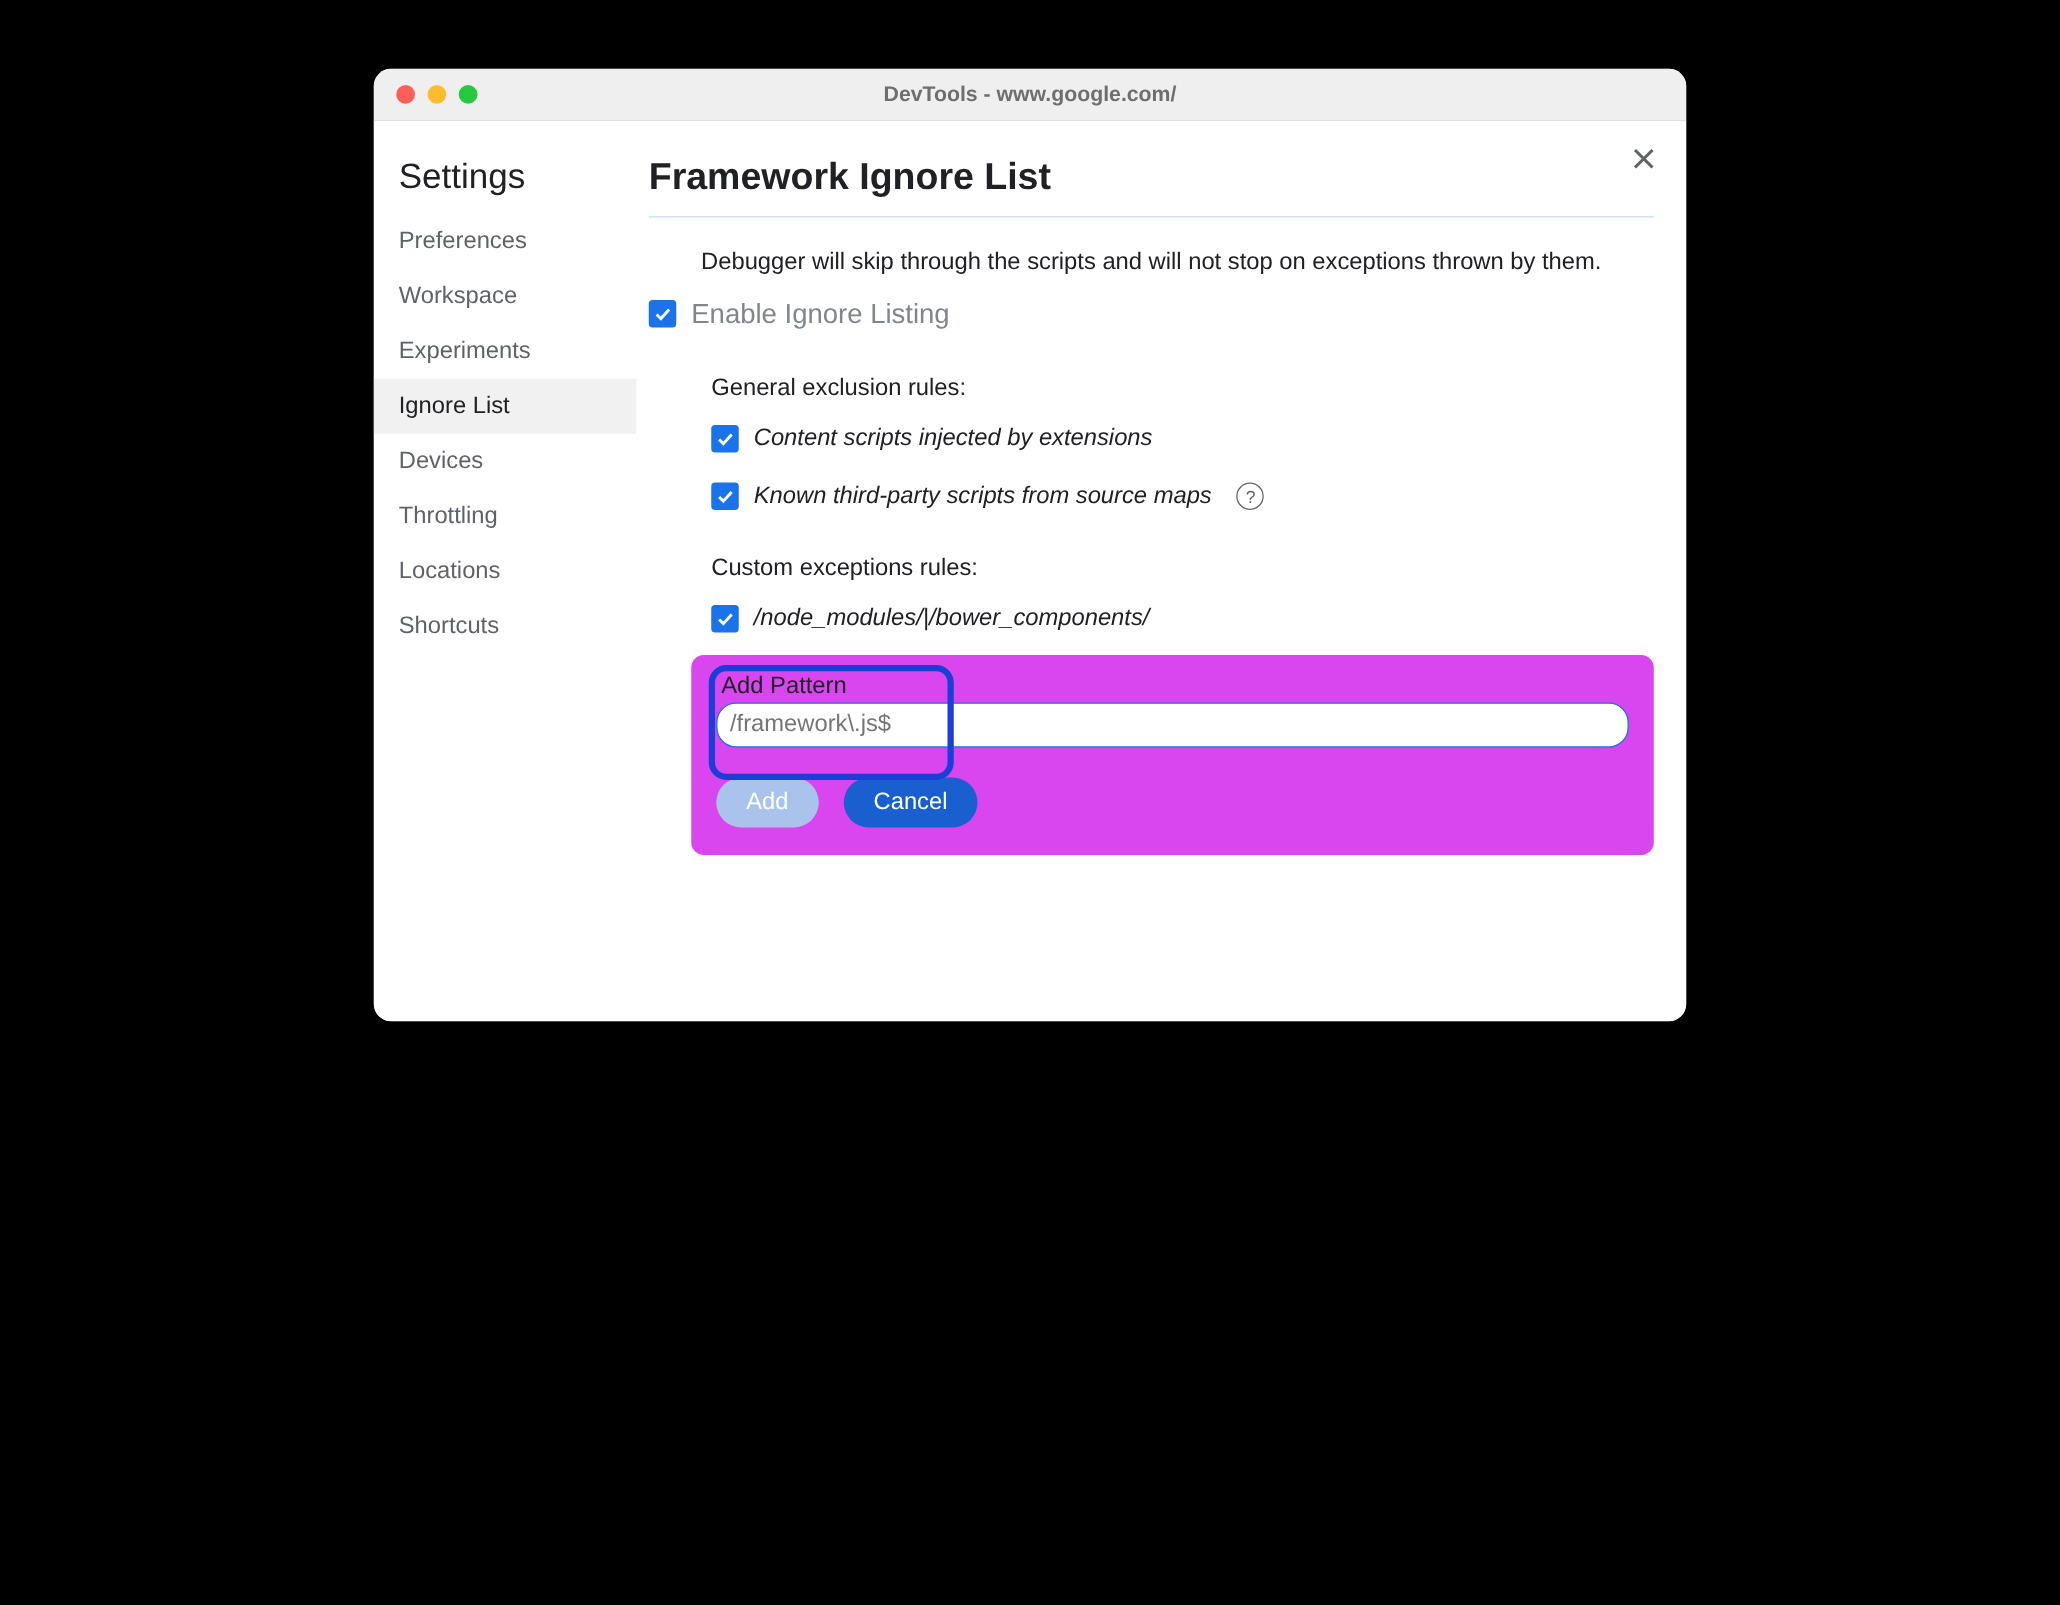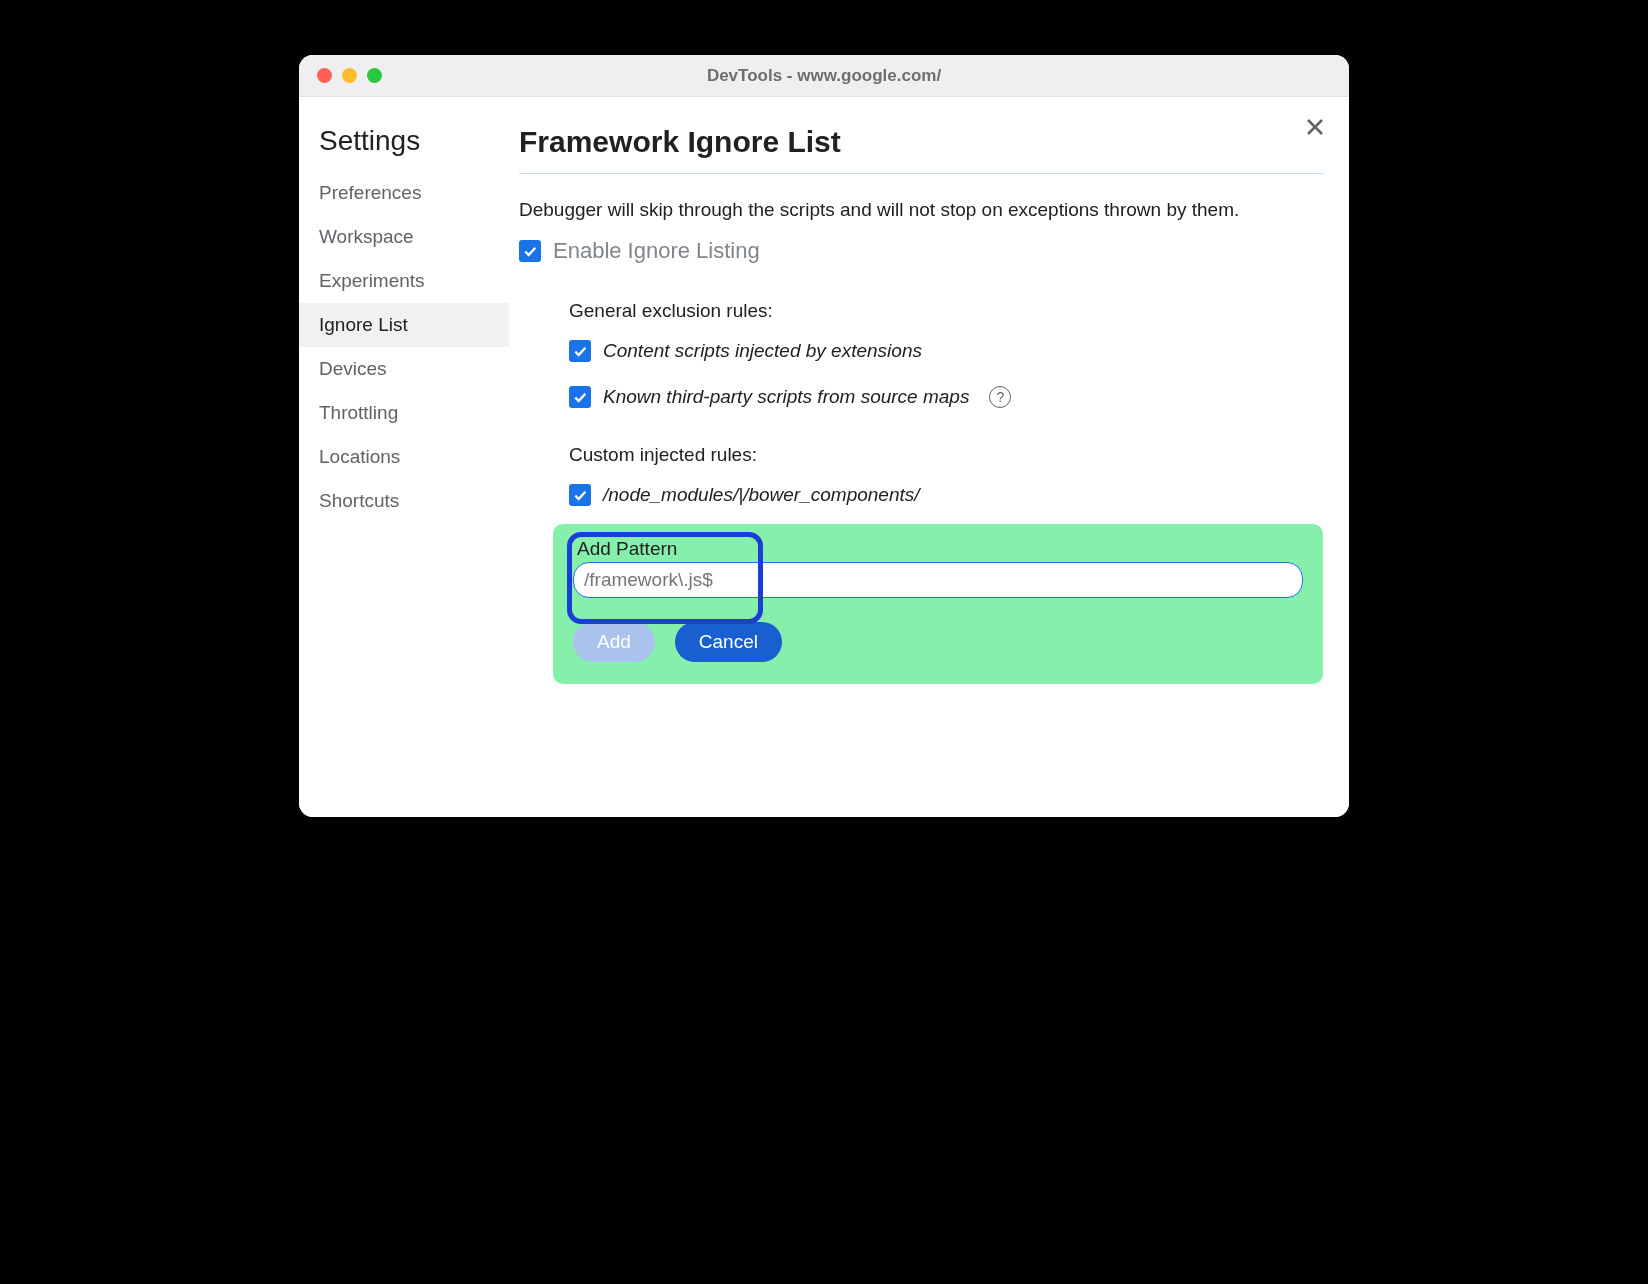"Debugger will skip through the" .description { text-align: none -> center }
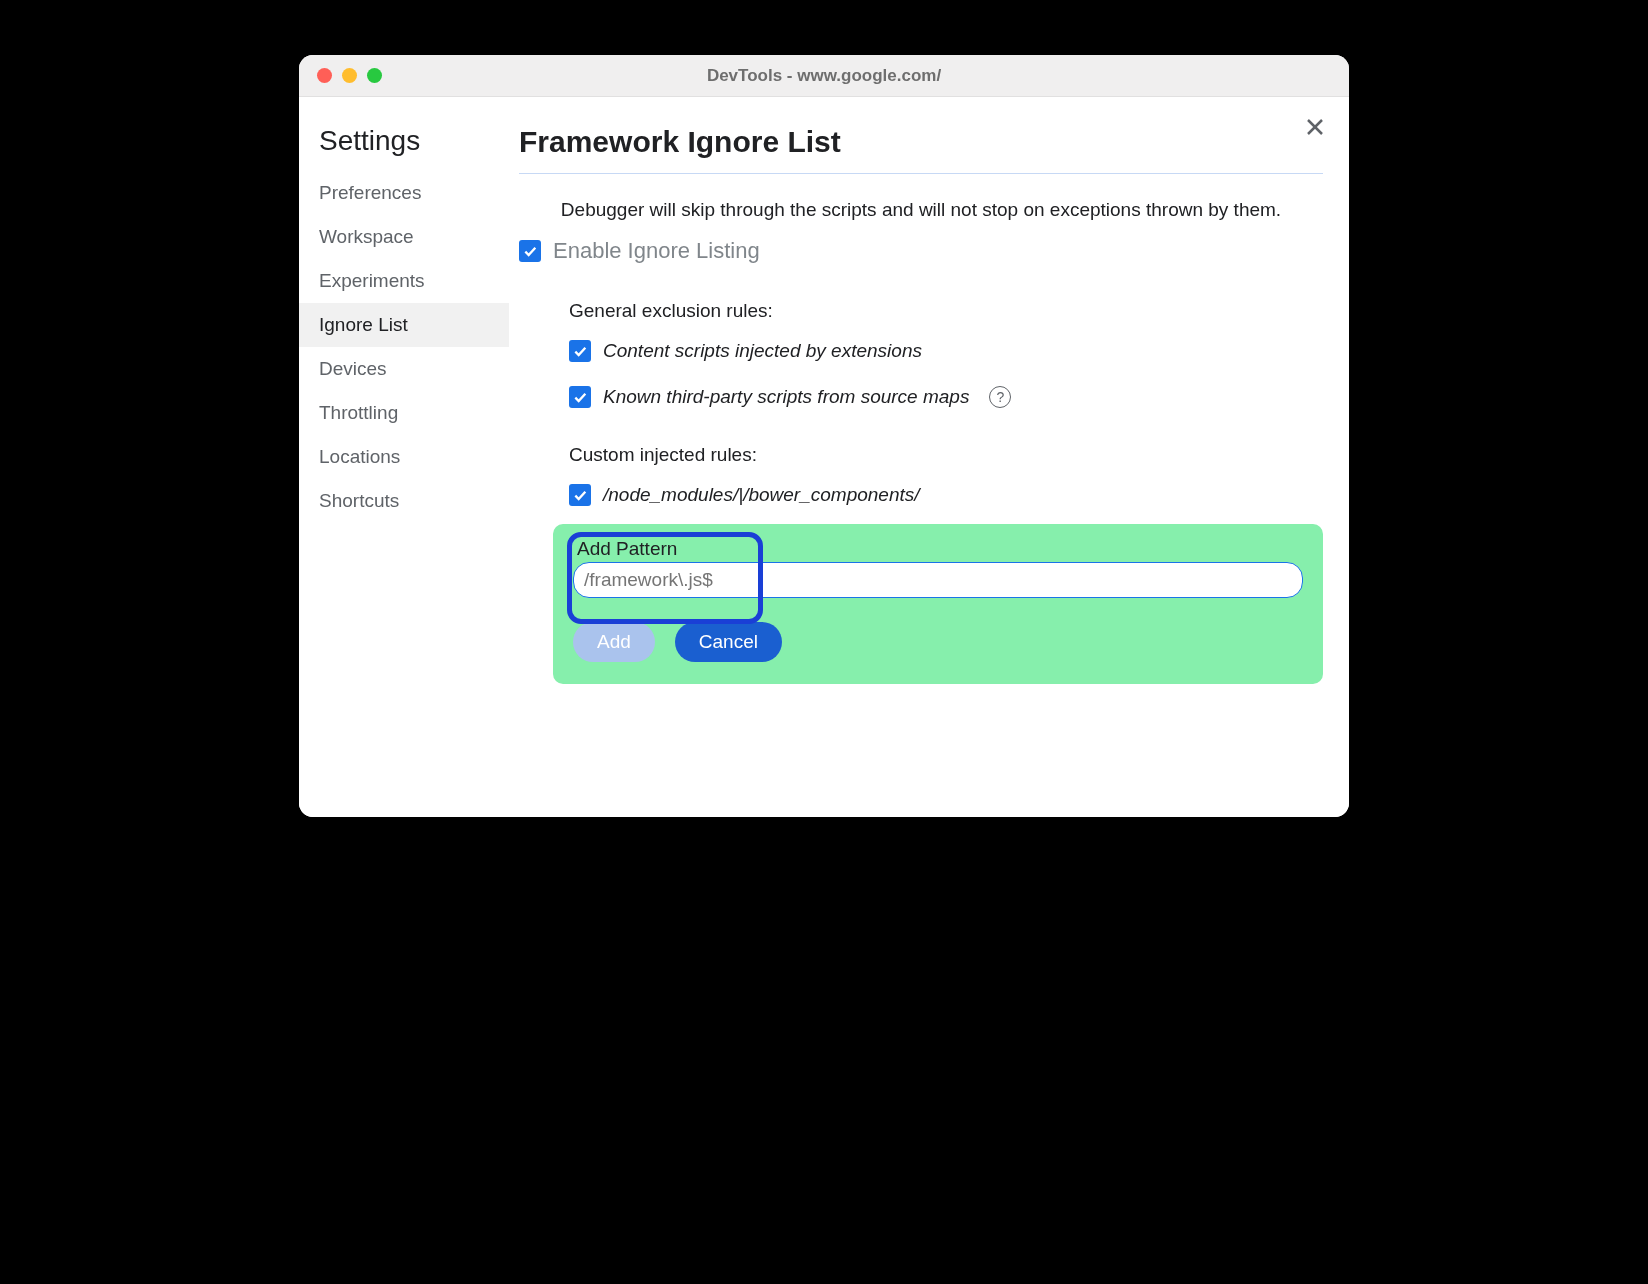"Custom injected rules:" div.subsection-label { text: injected -> exceptions }
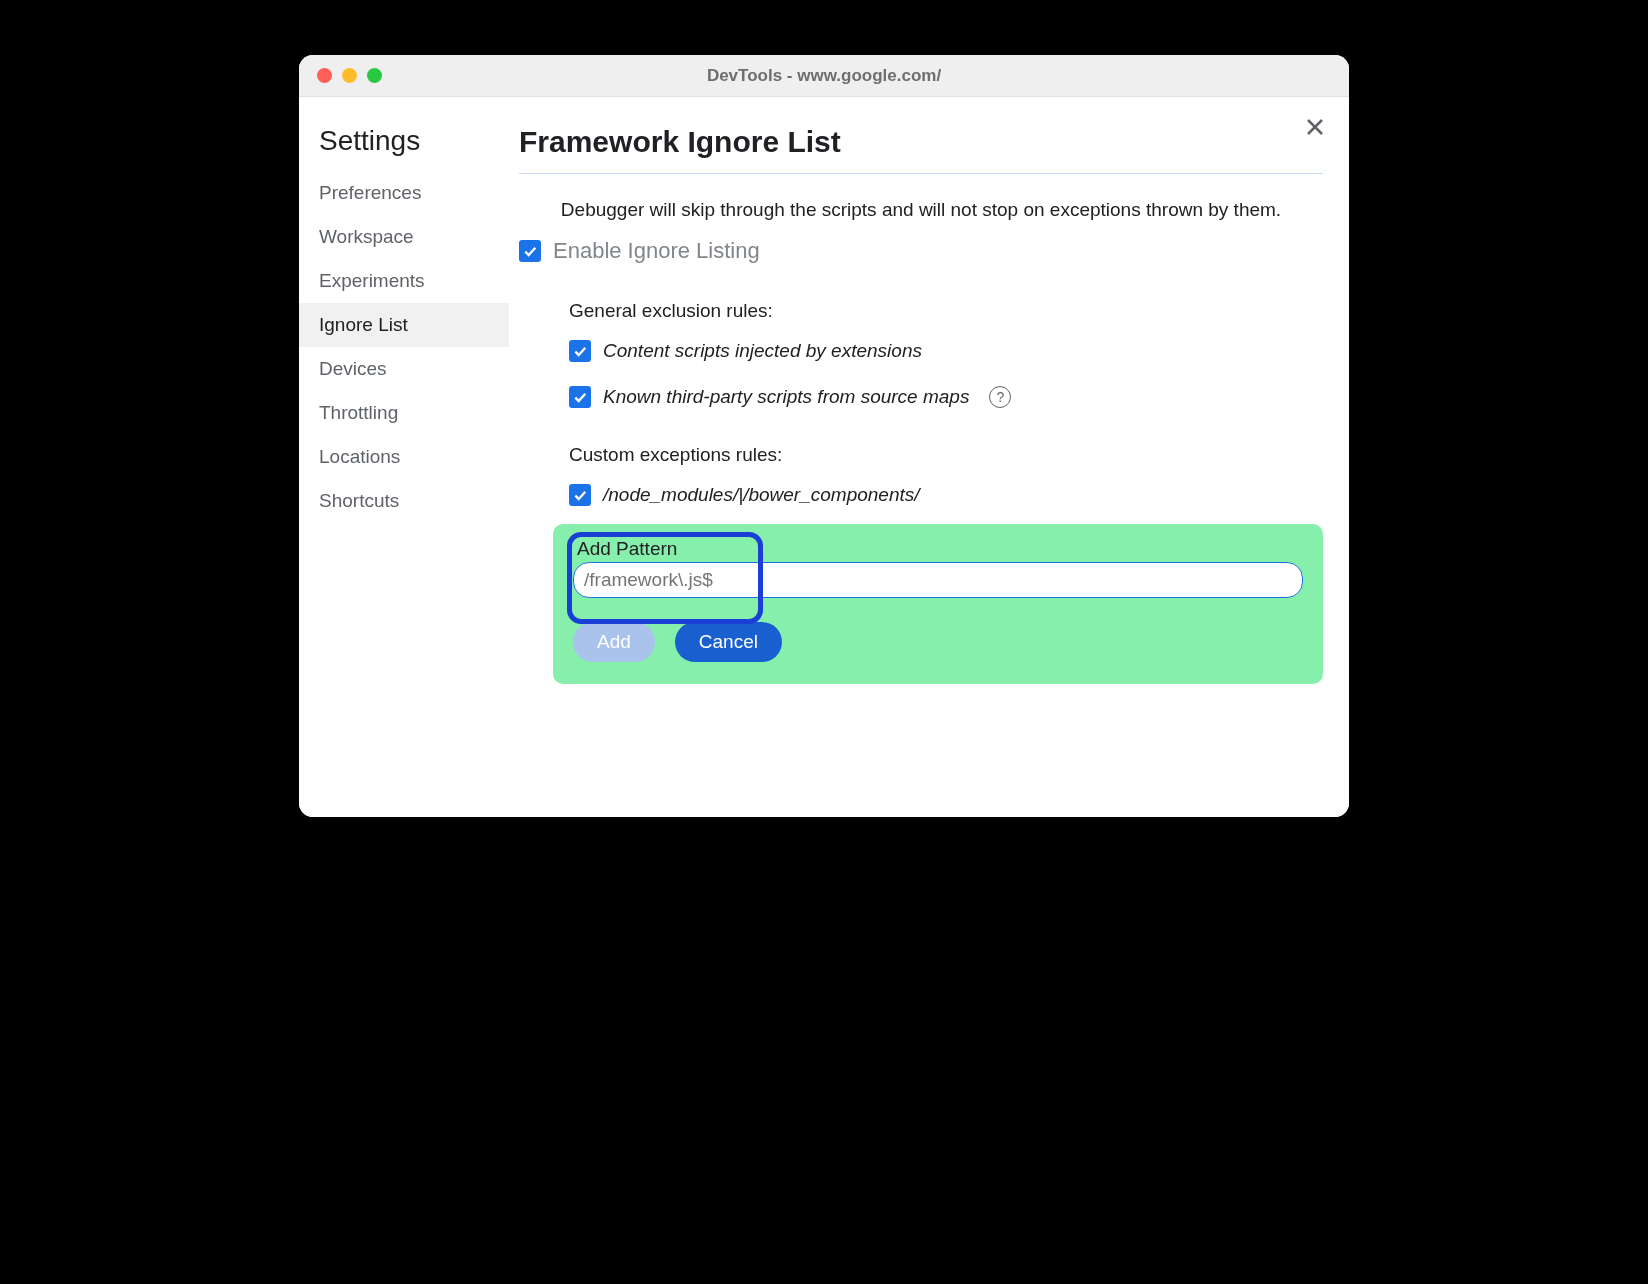"Add Pattern" .add-pattern-panel { background: #86efac -> #d946ef }
